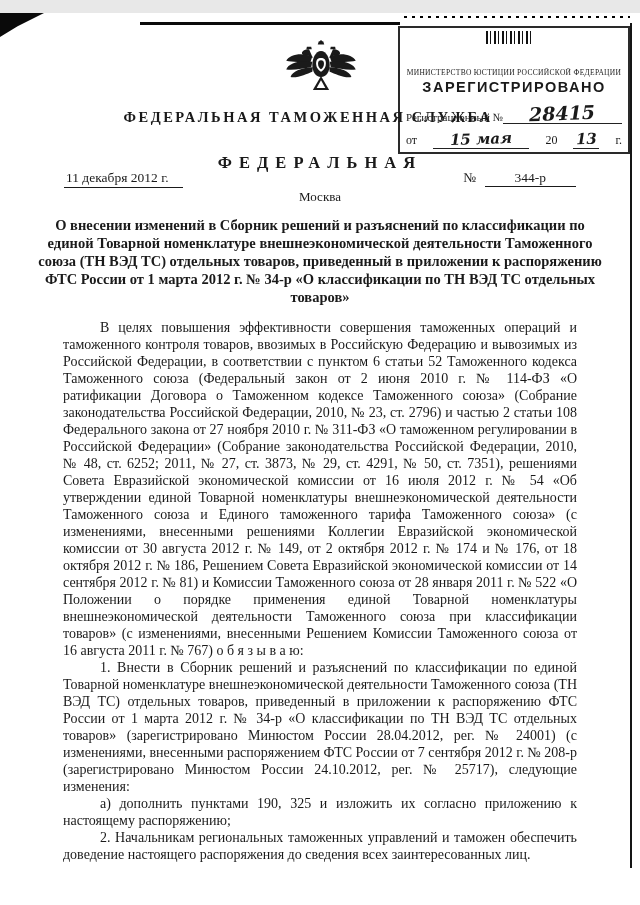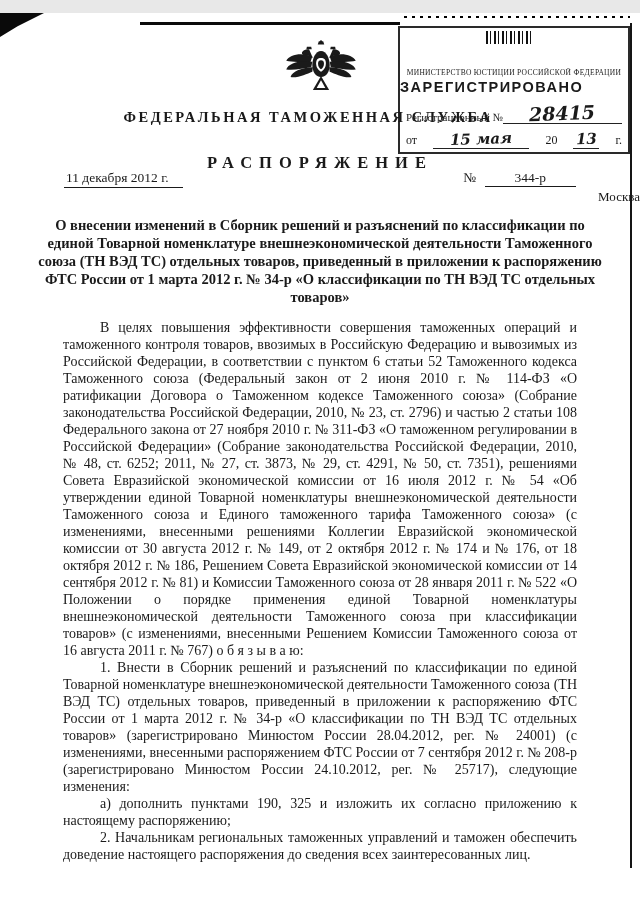"ЗАРЕГИСТРИРОВАНО" .stamp-registered { text-align: none -> center }
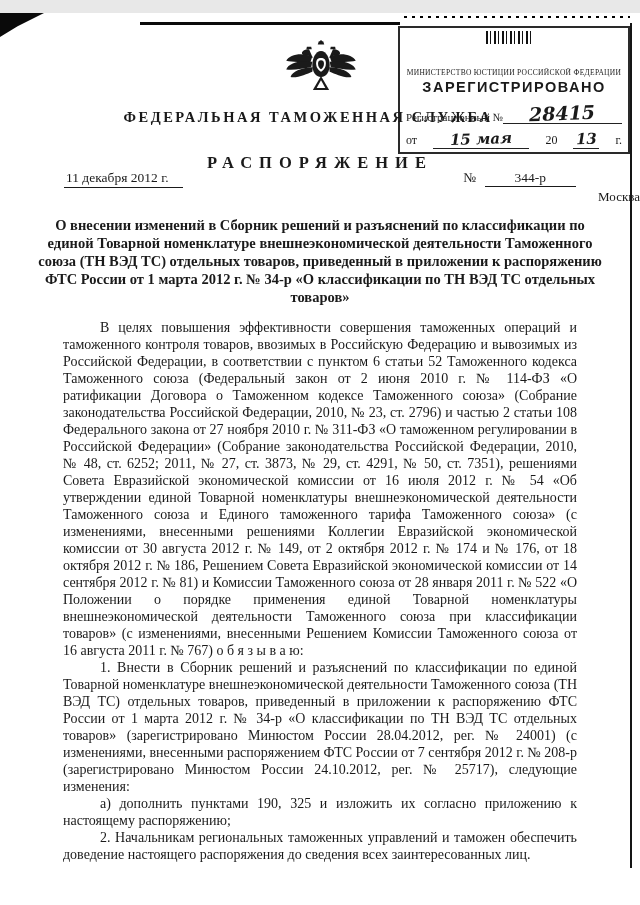"РАСПОРЯЖЕНИЕ" div.doc-type { text: РАСПОРЯЖЕНИЕ -> ФЕДЕРАЛЬНАЯ }
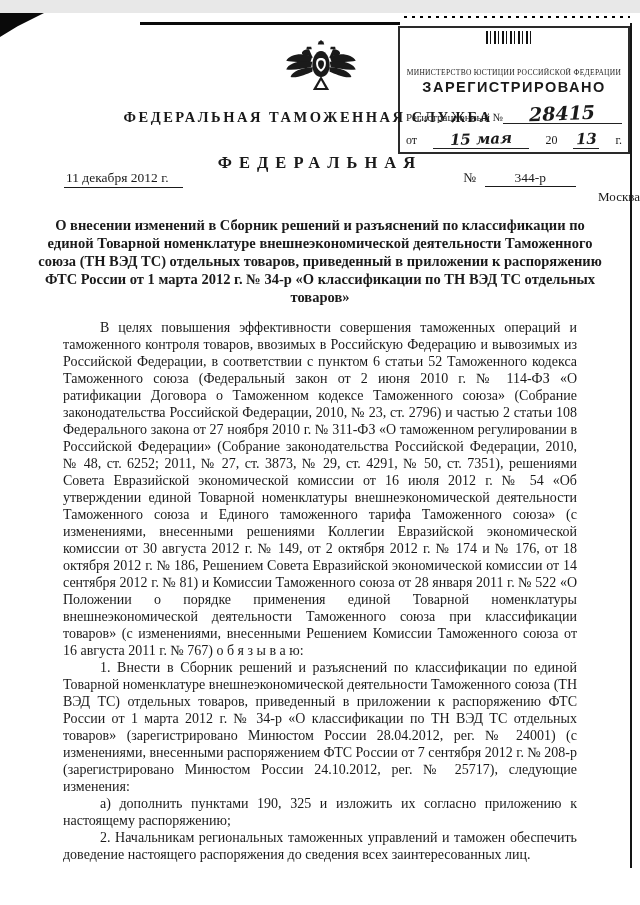"Москва" .city { text-align: right -> center }
